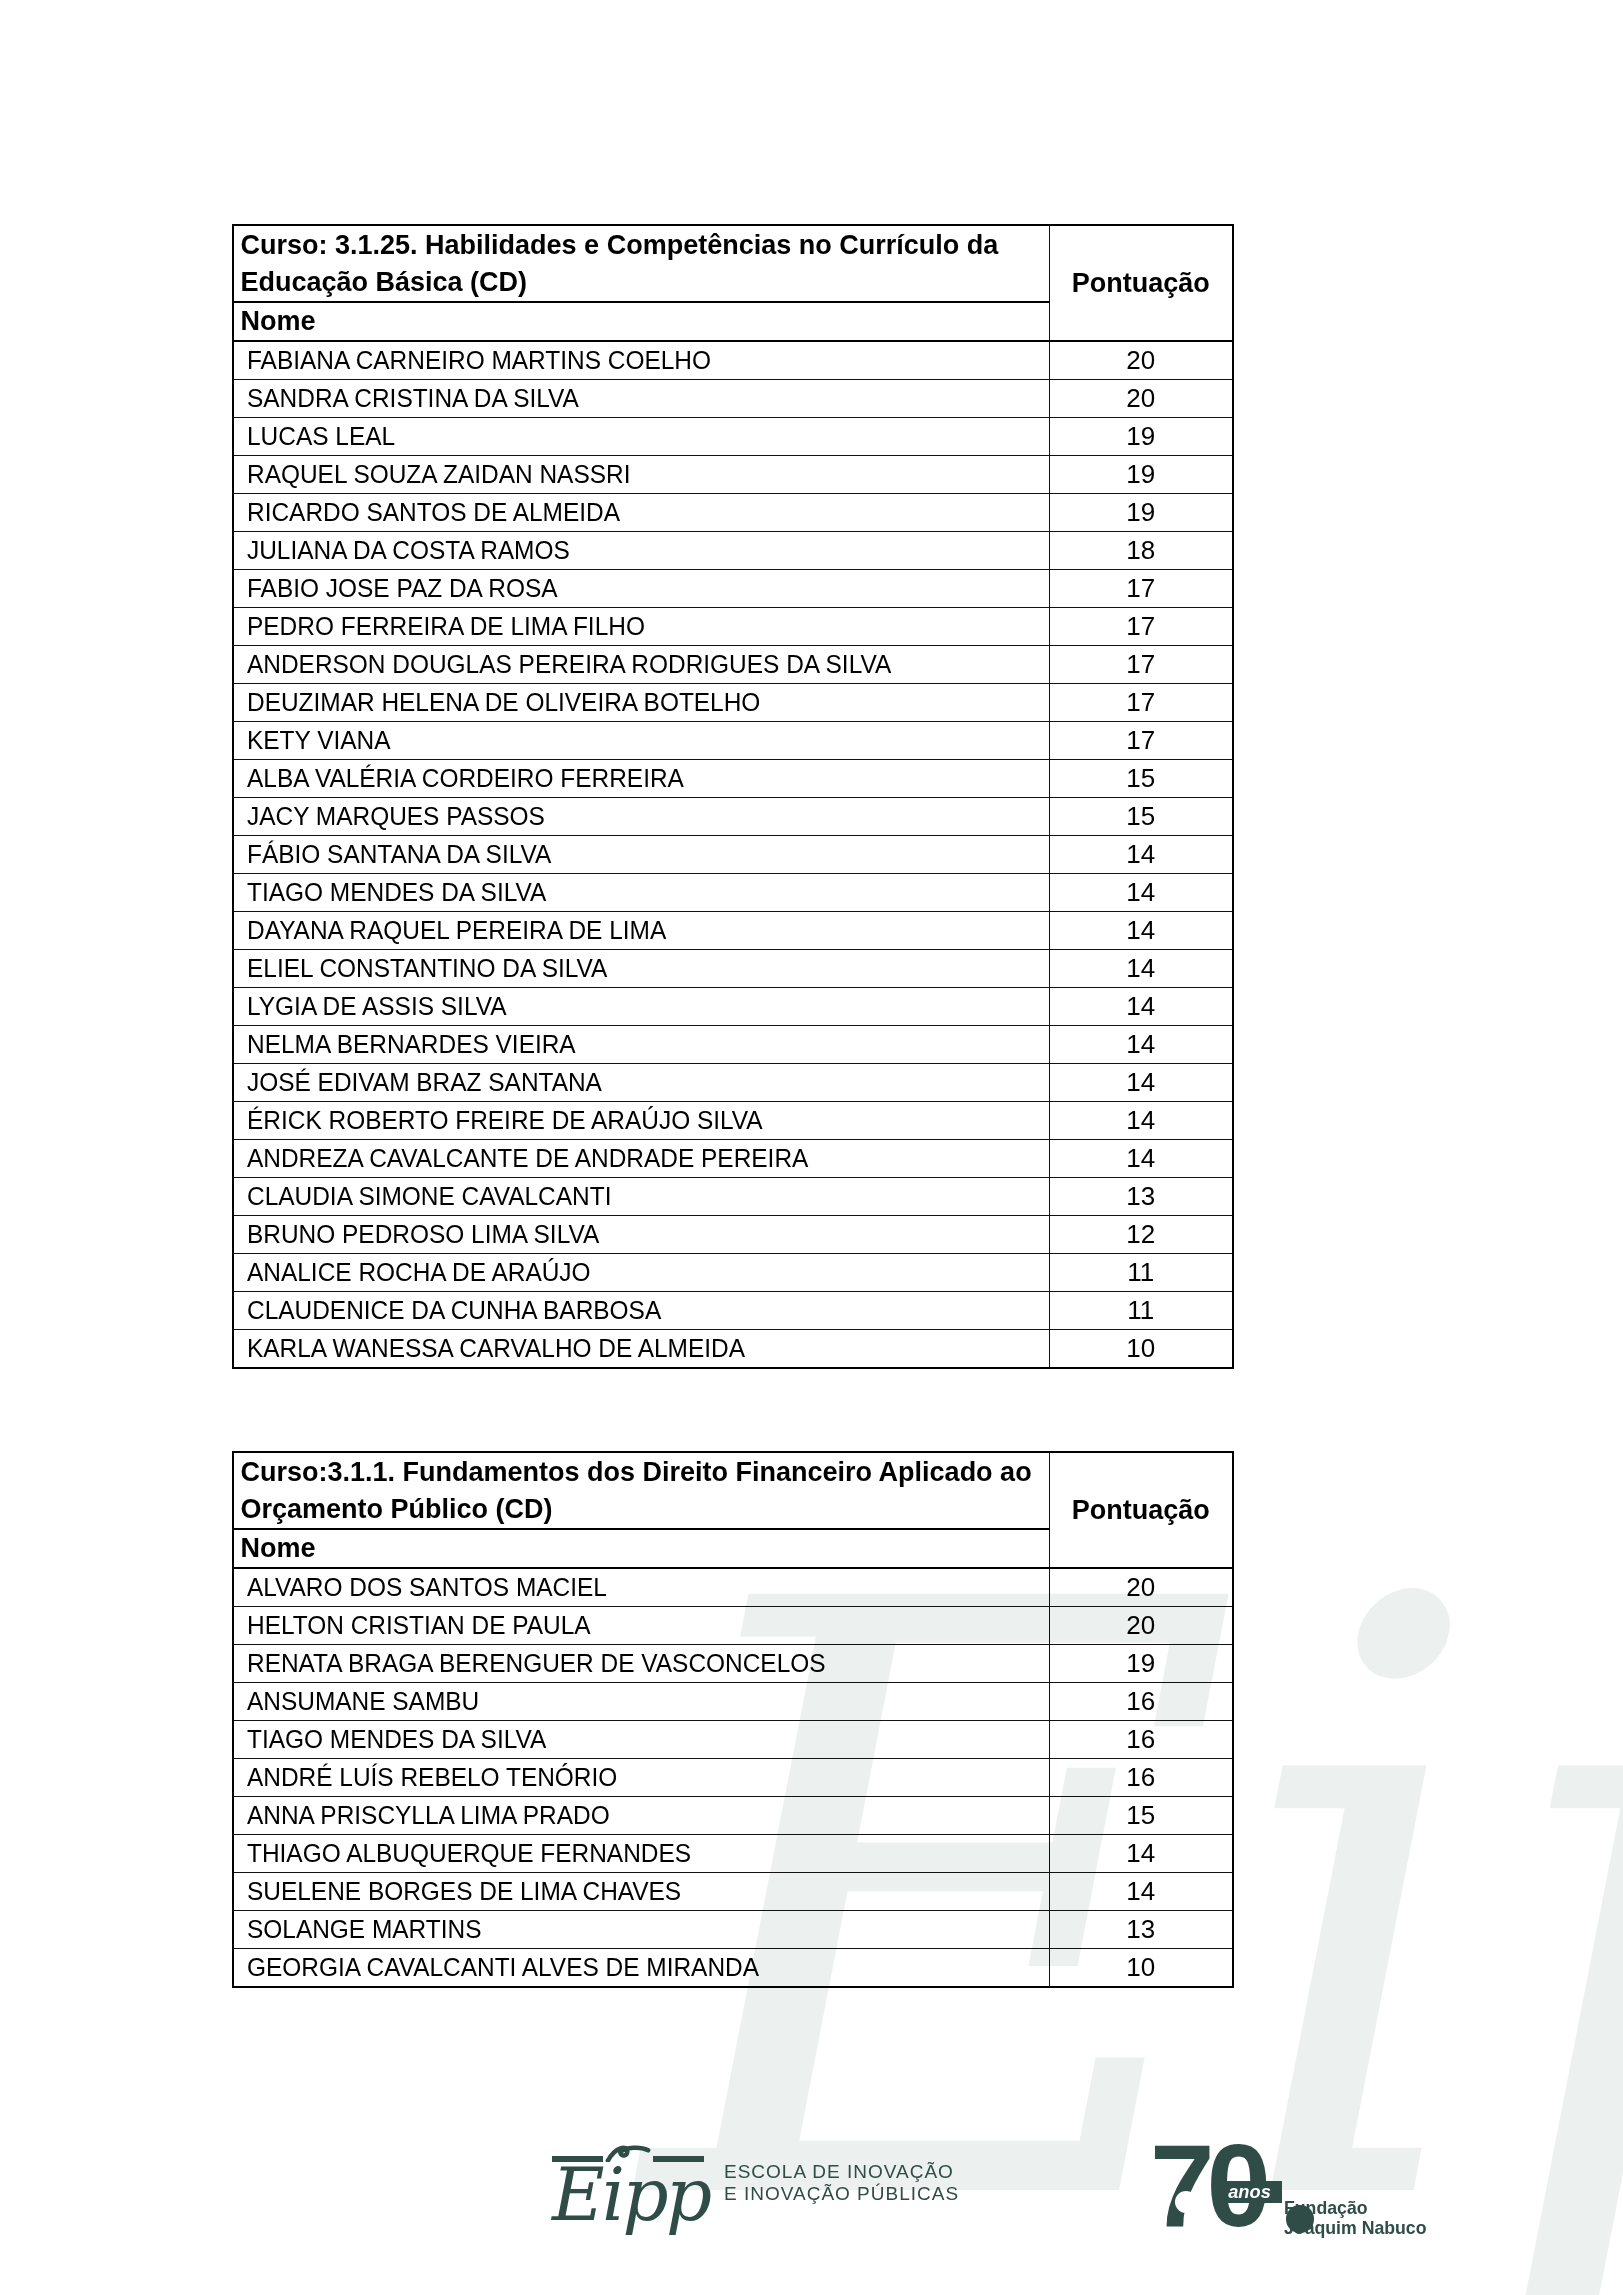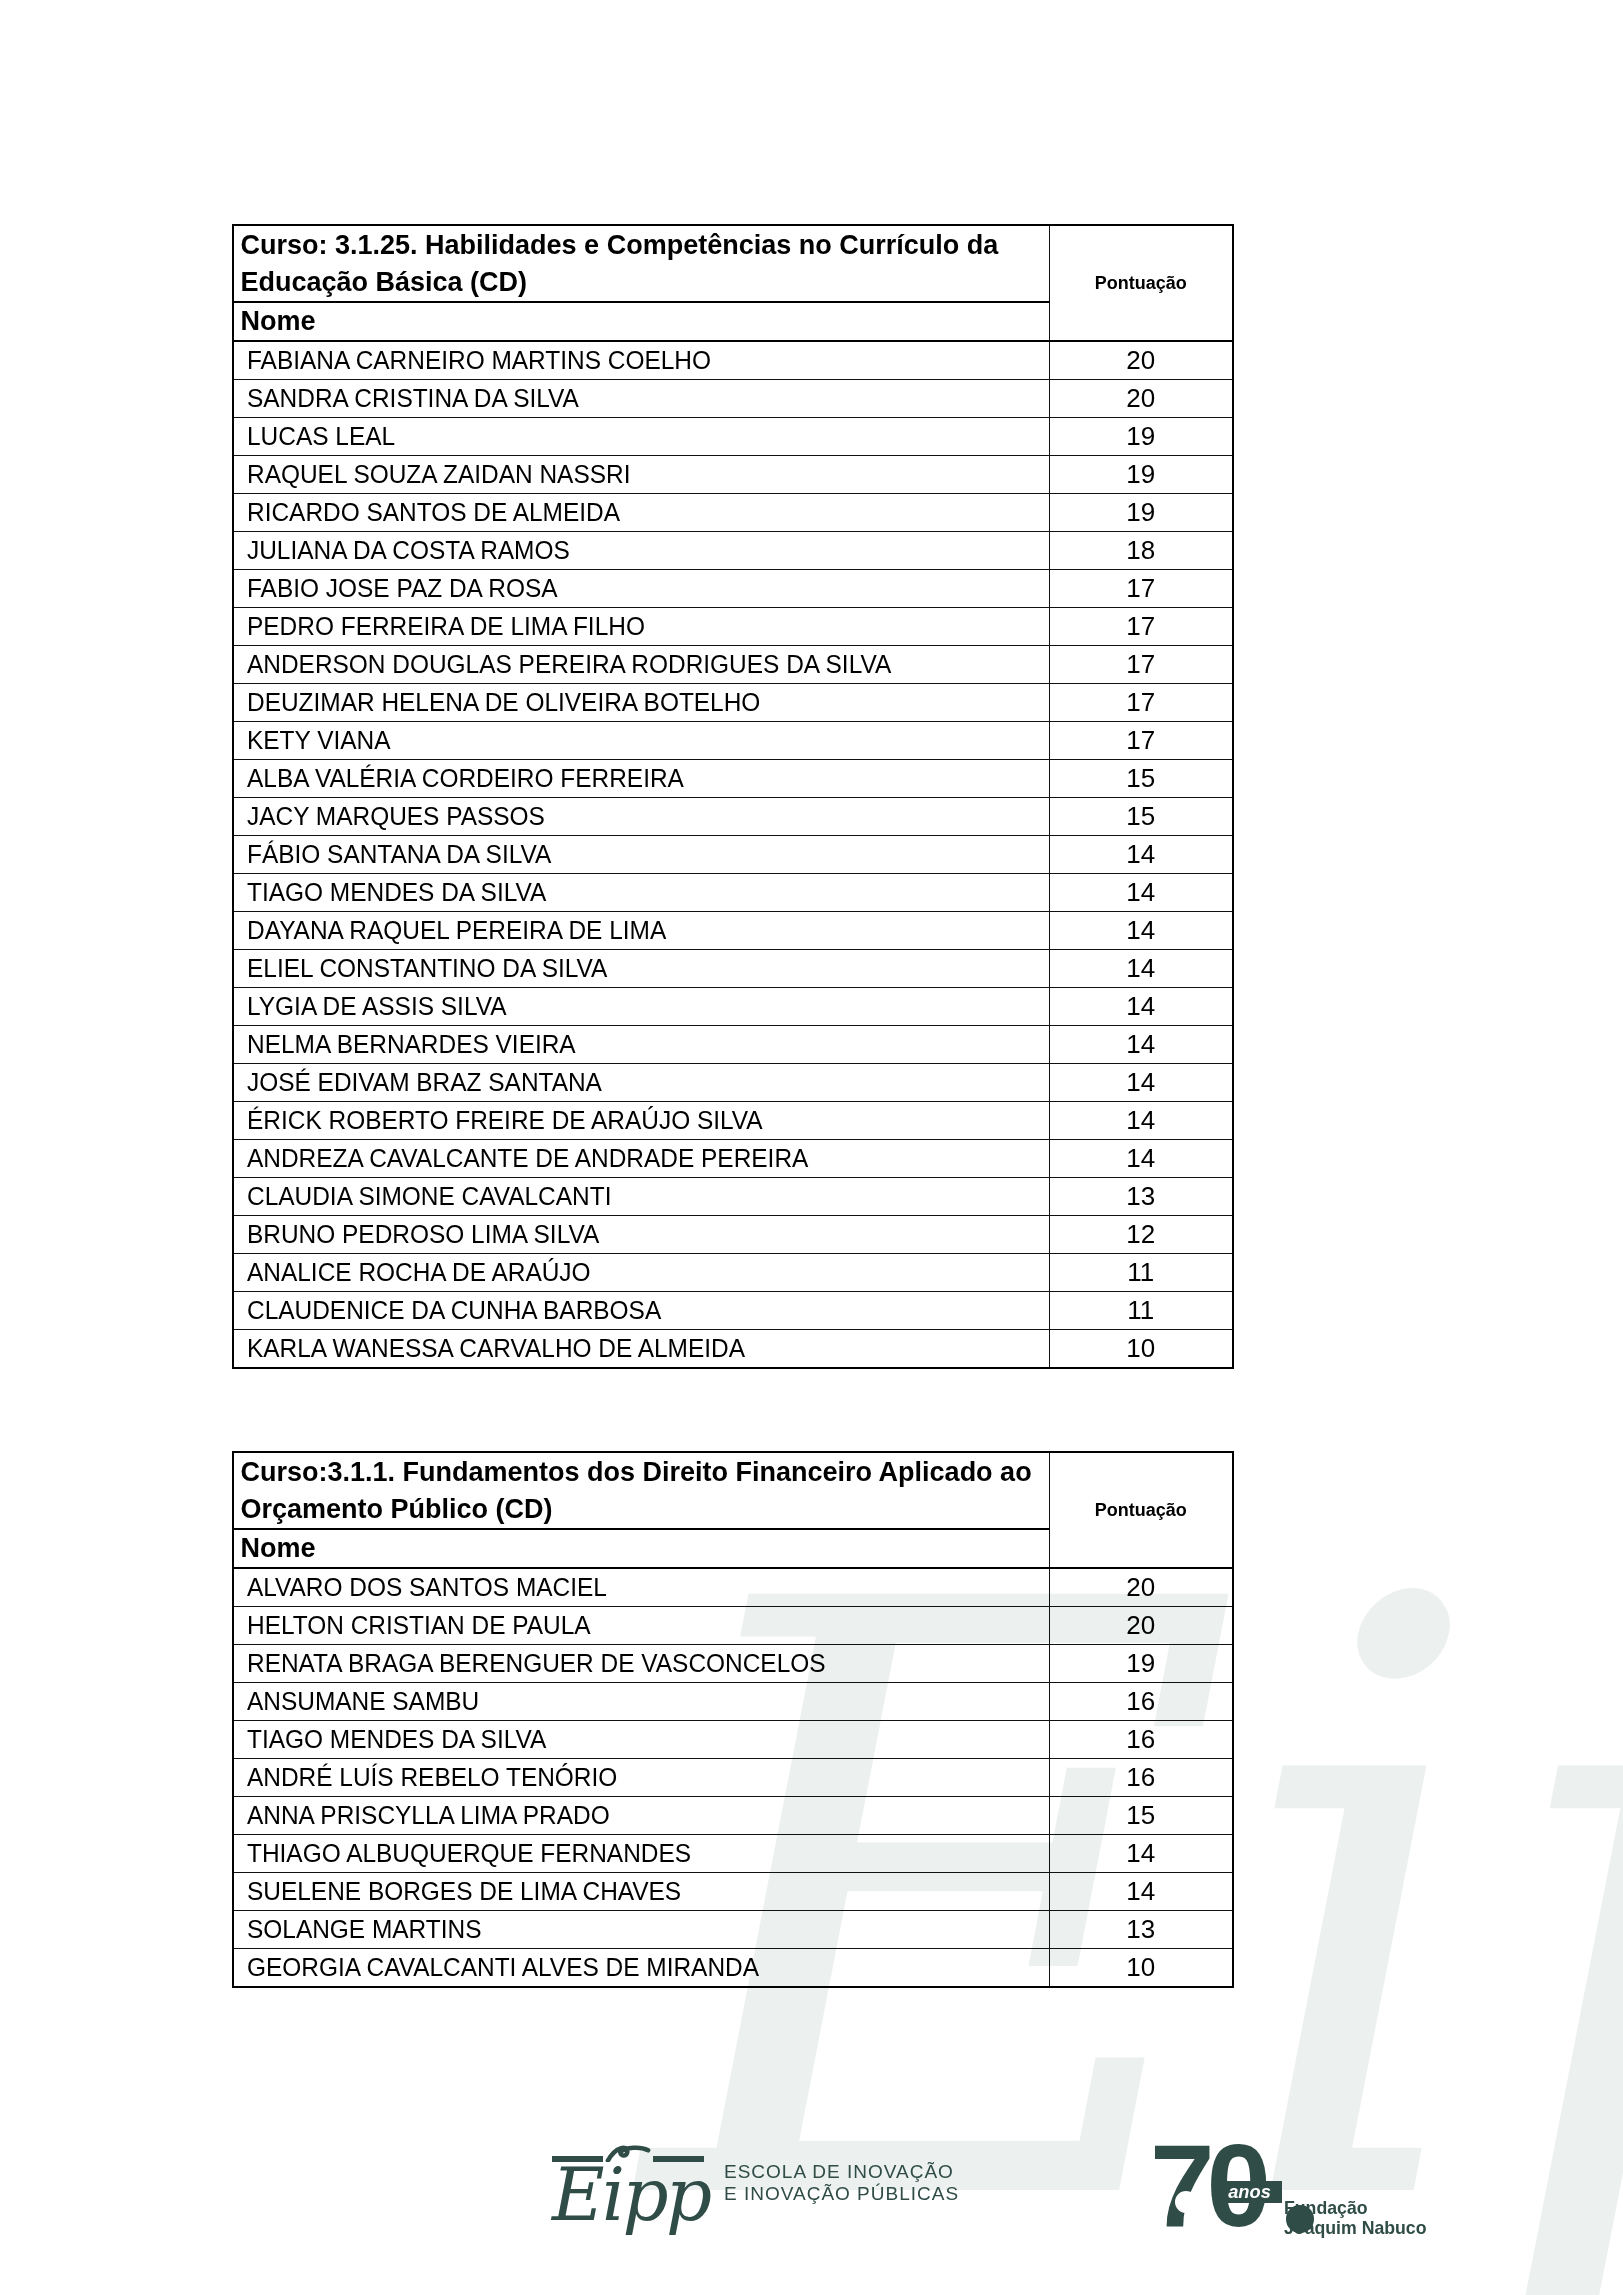"Pontuação" td.score-header { font-size: 18px -> 27px }
